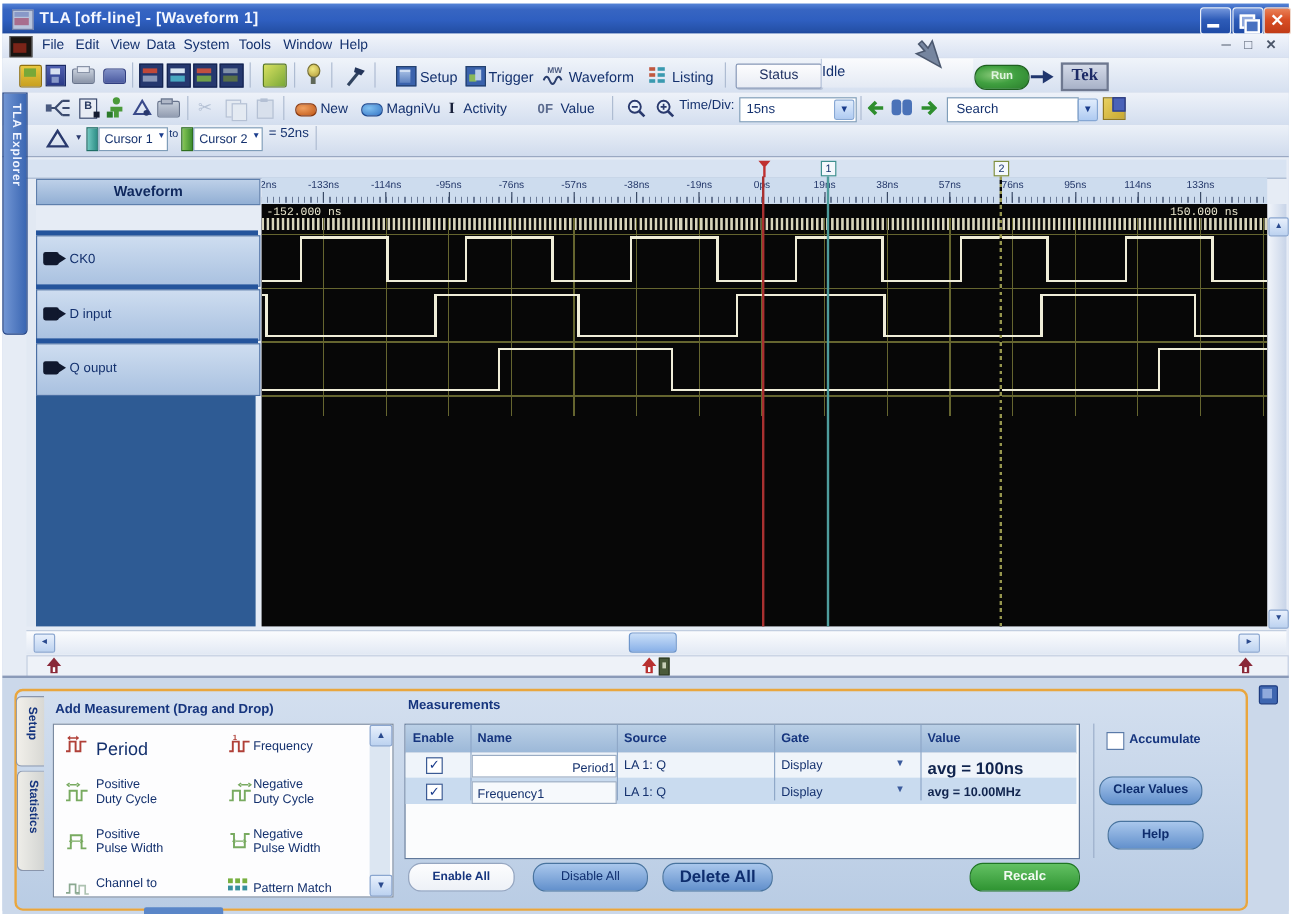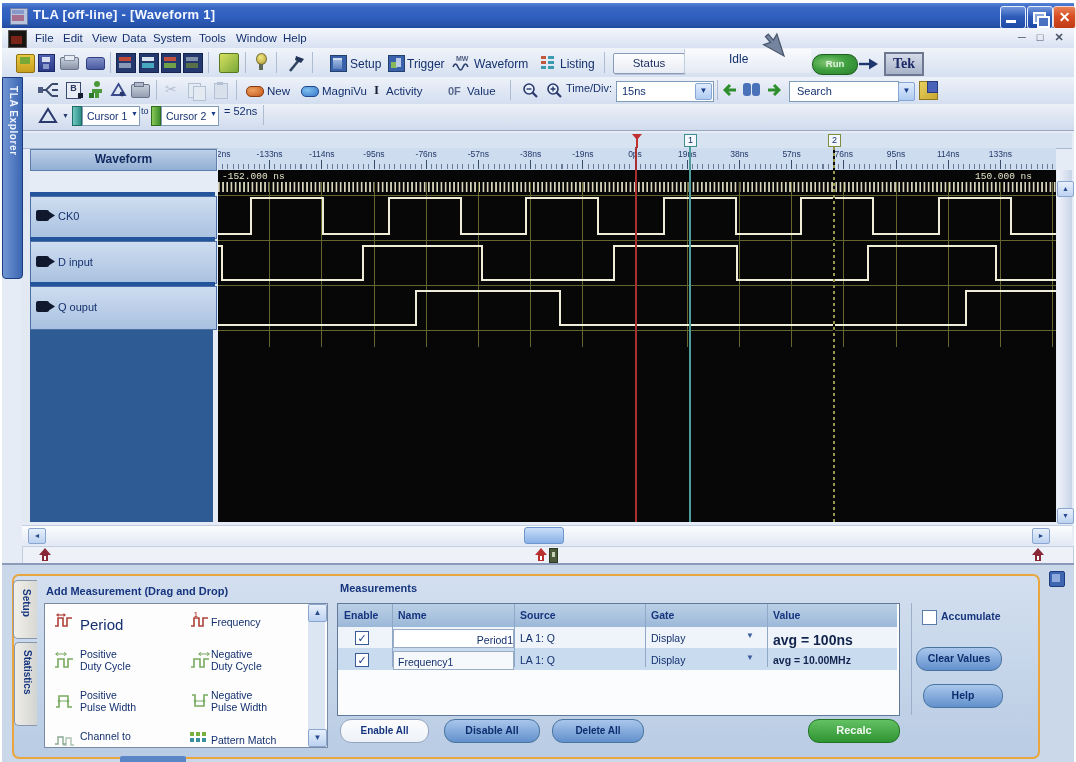"Idle" div.ab { left: 729px -> 685px }
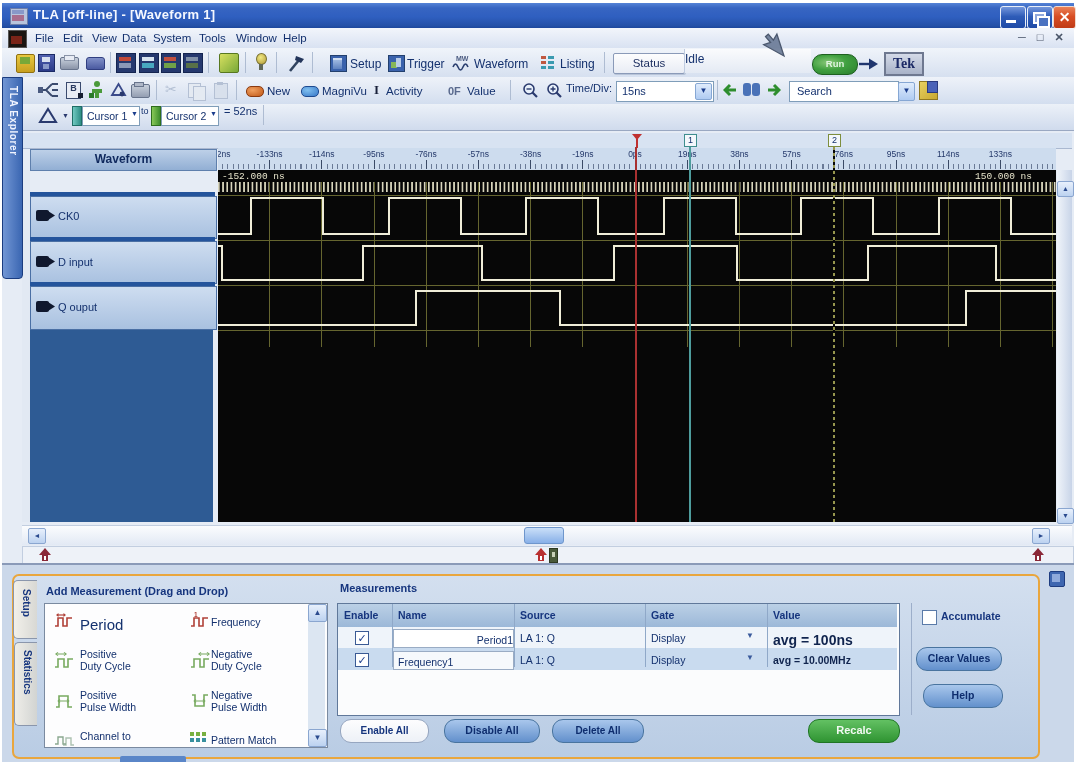"Disable All" div.ab { font-weight: bold -> normal }
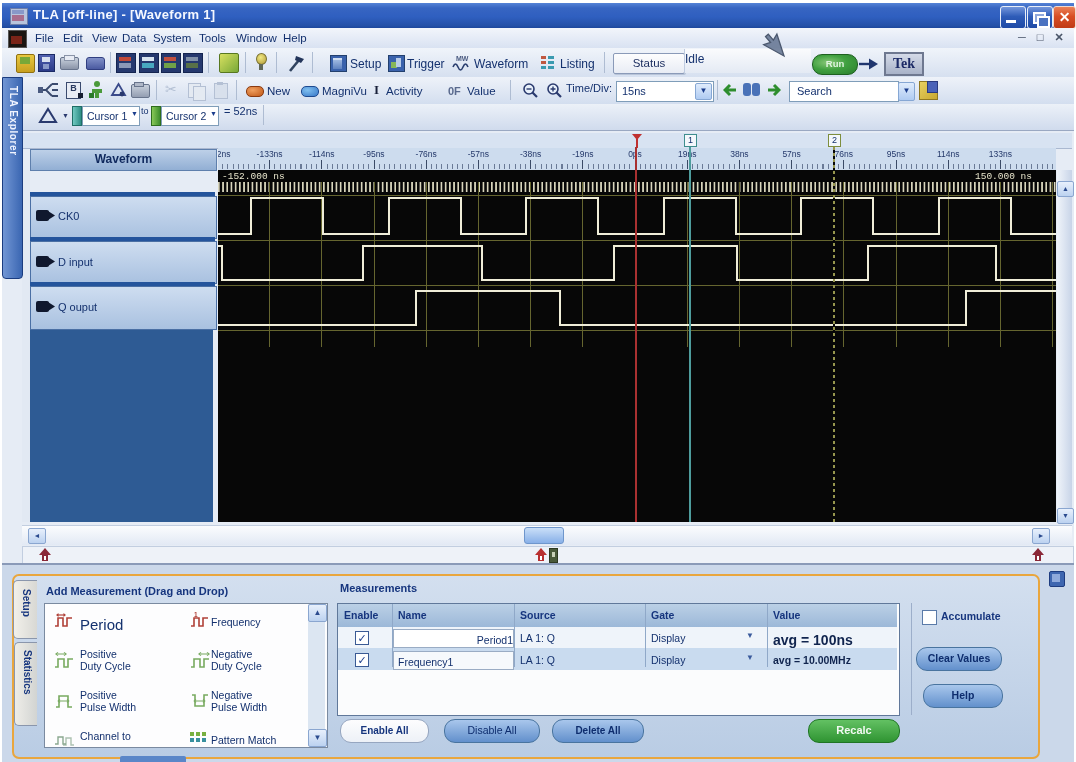"Delete All" div.ab { font-size: 10px -> 14px }
